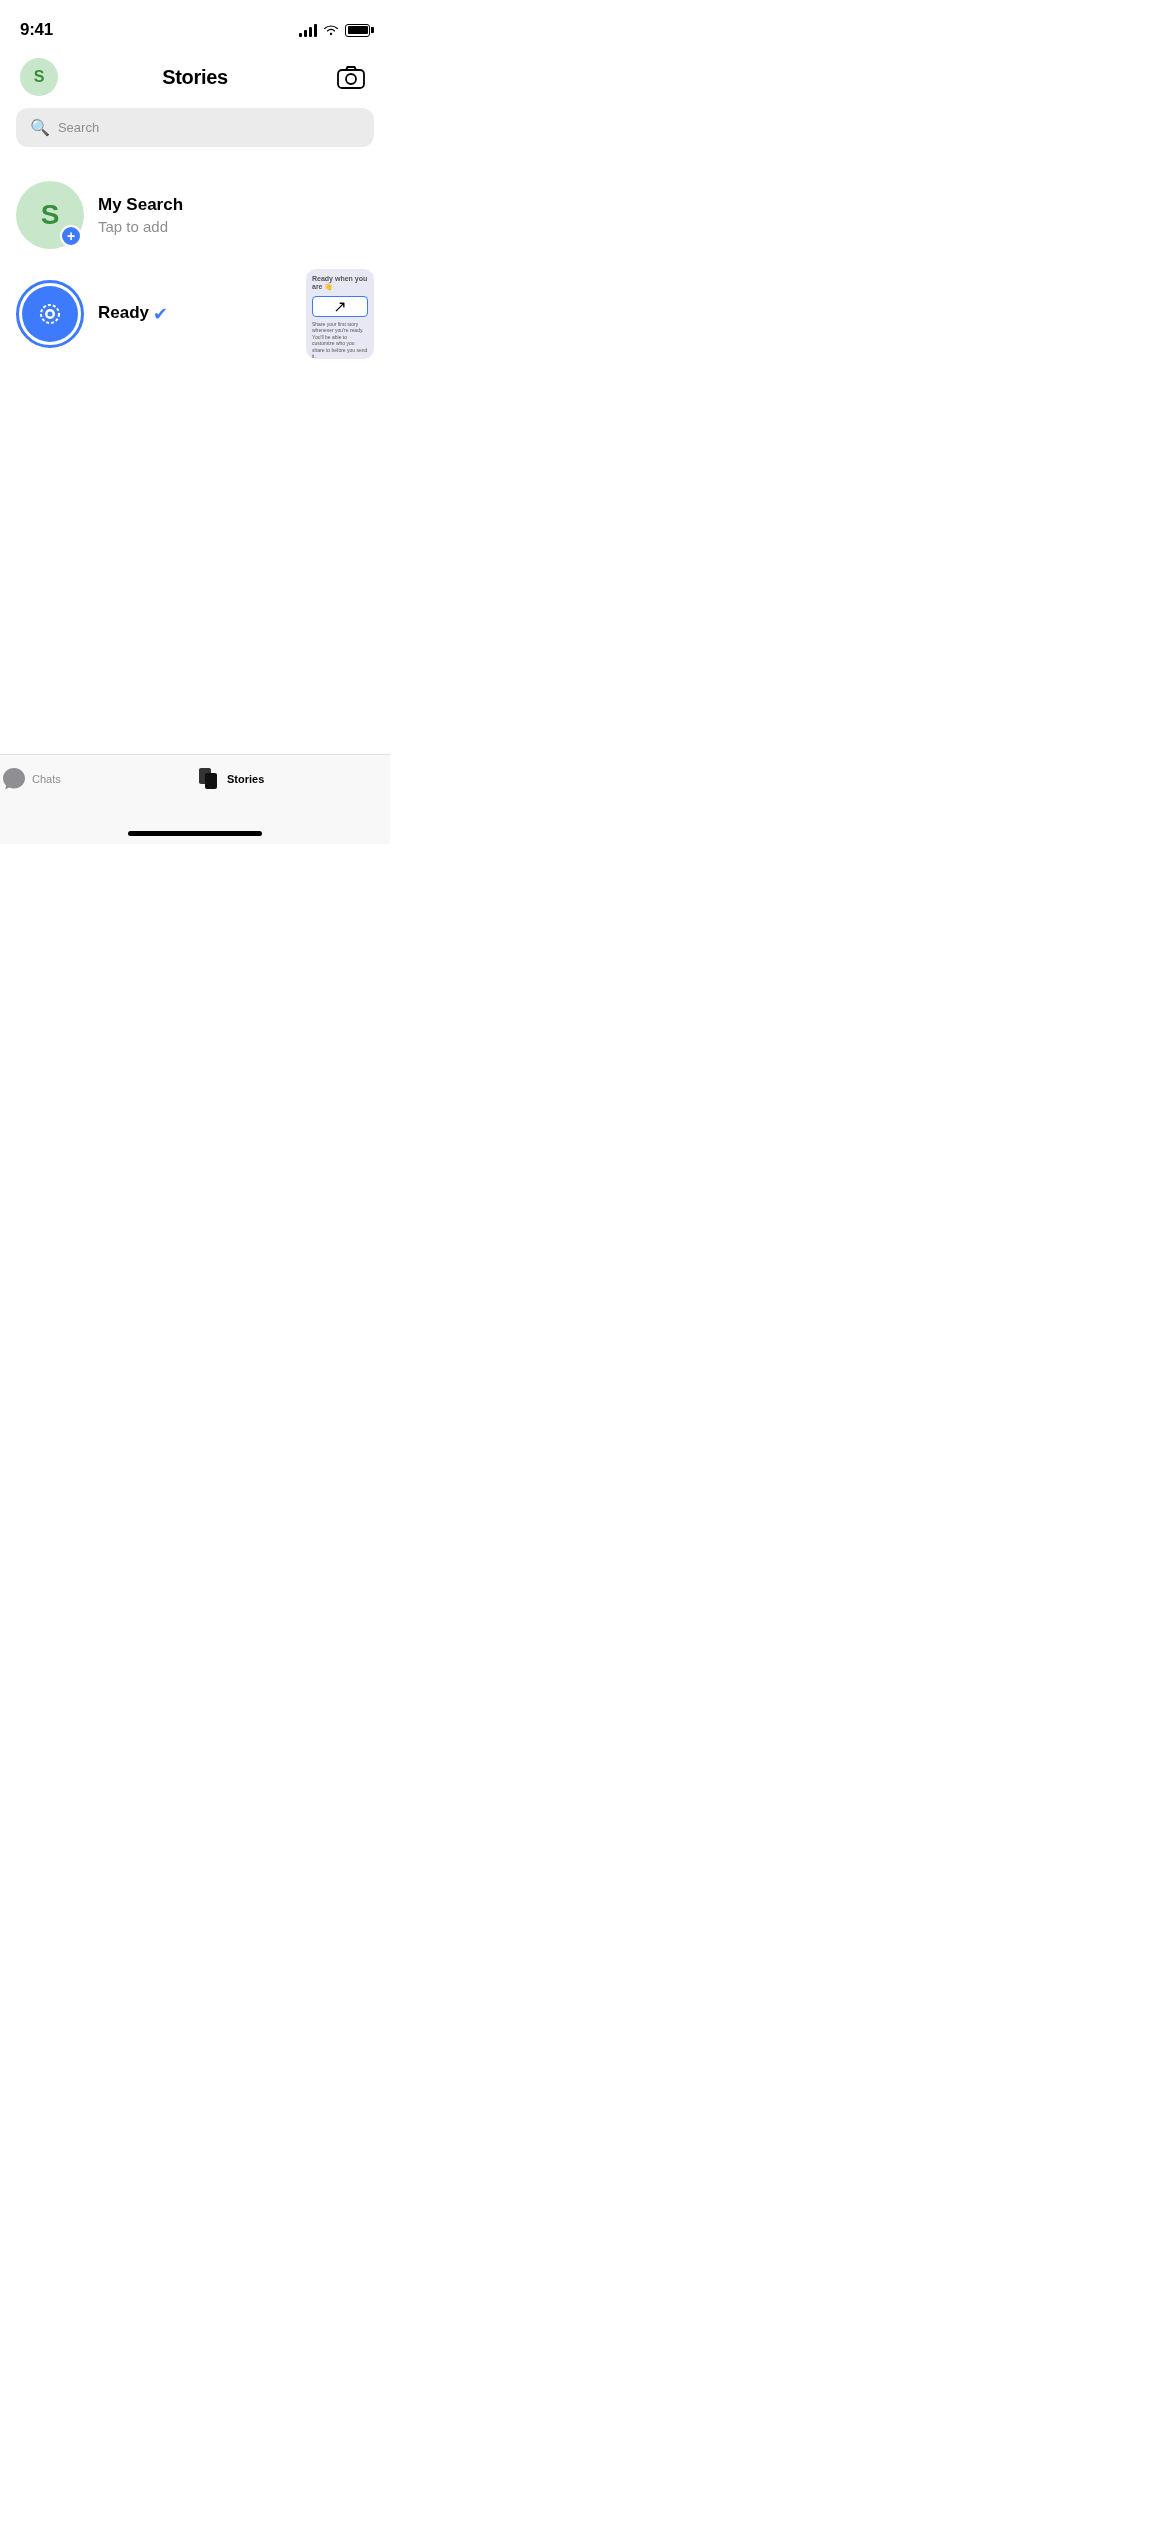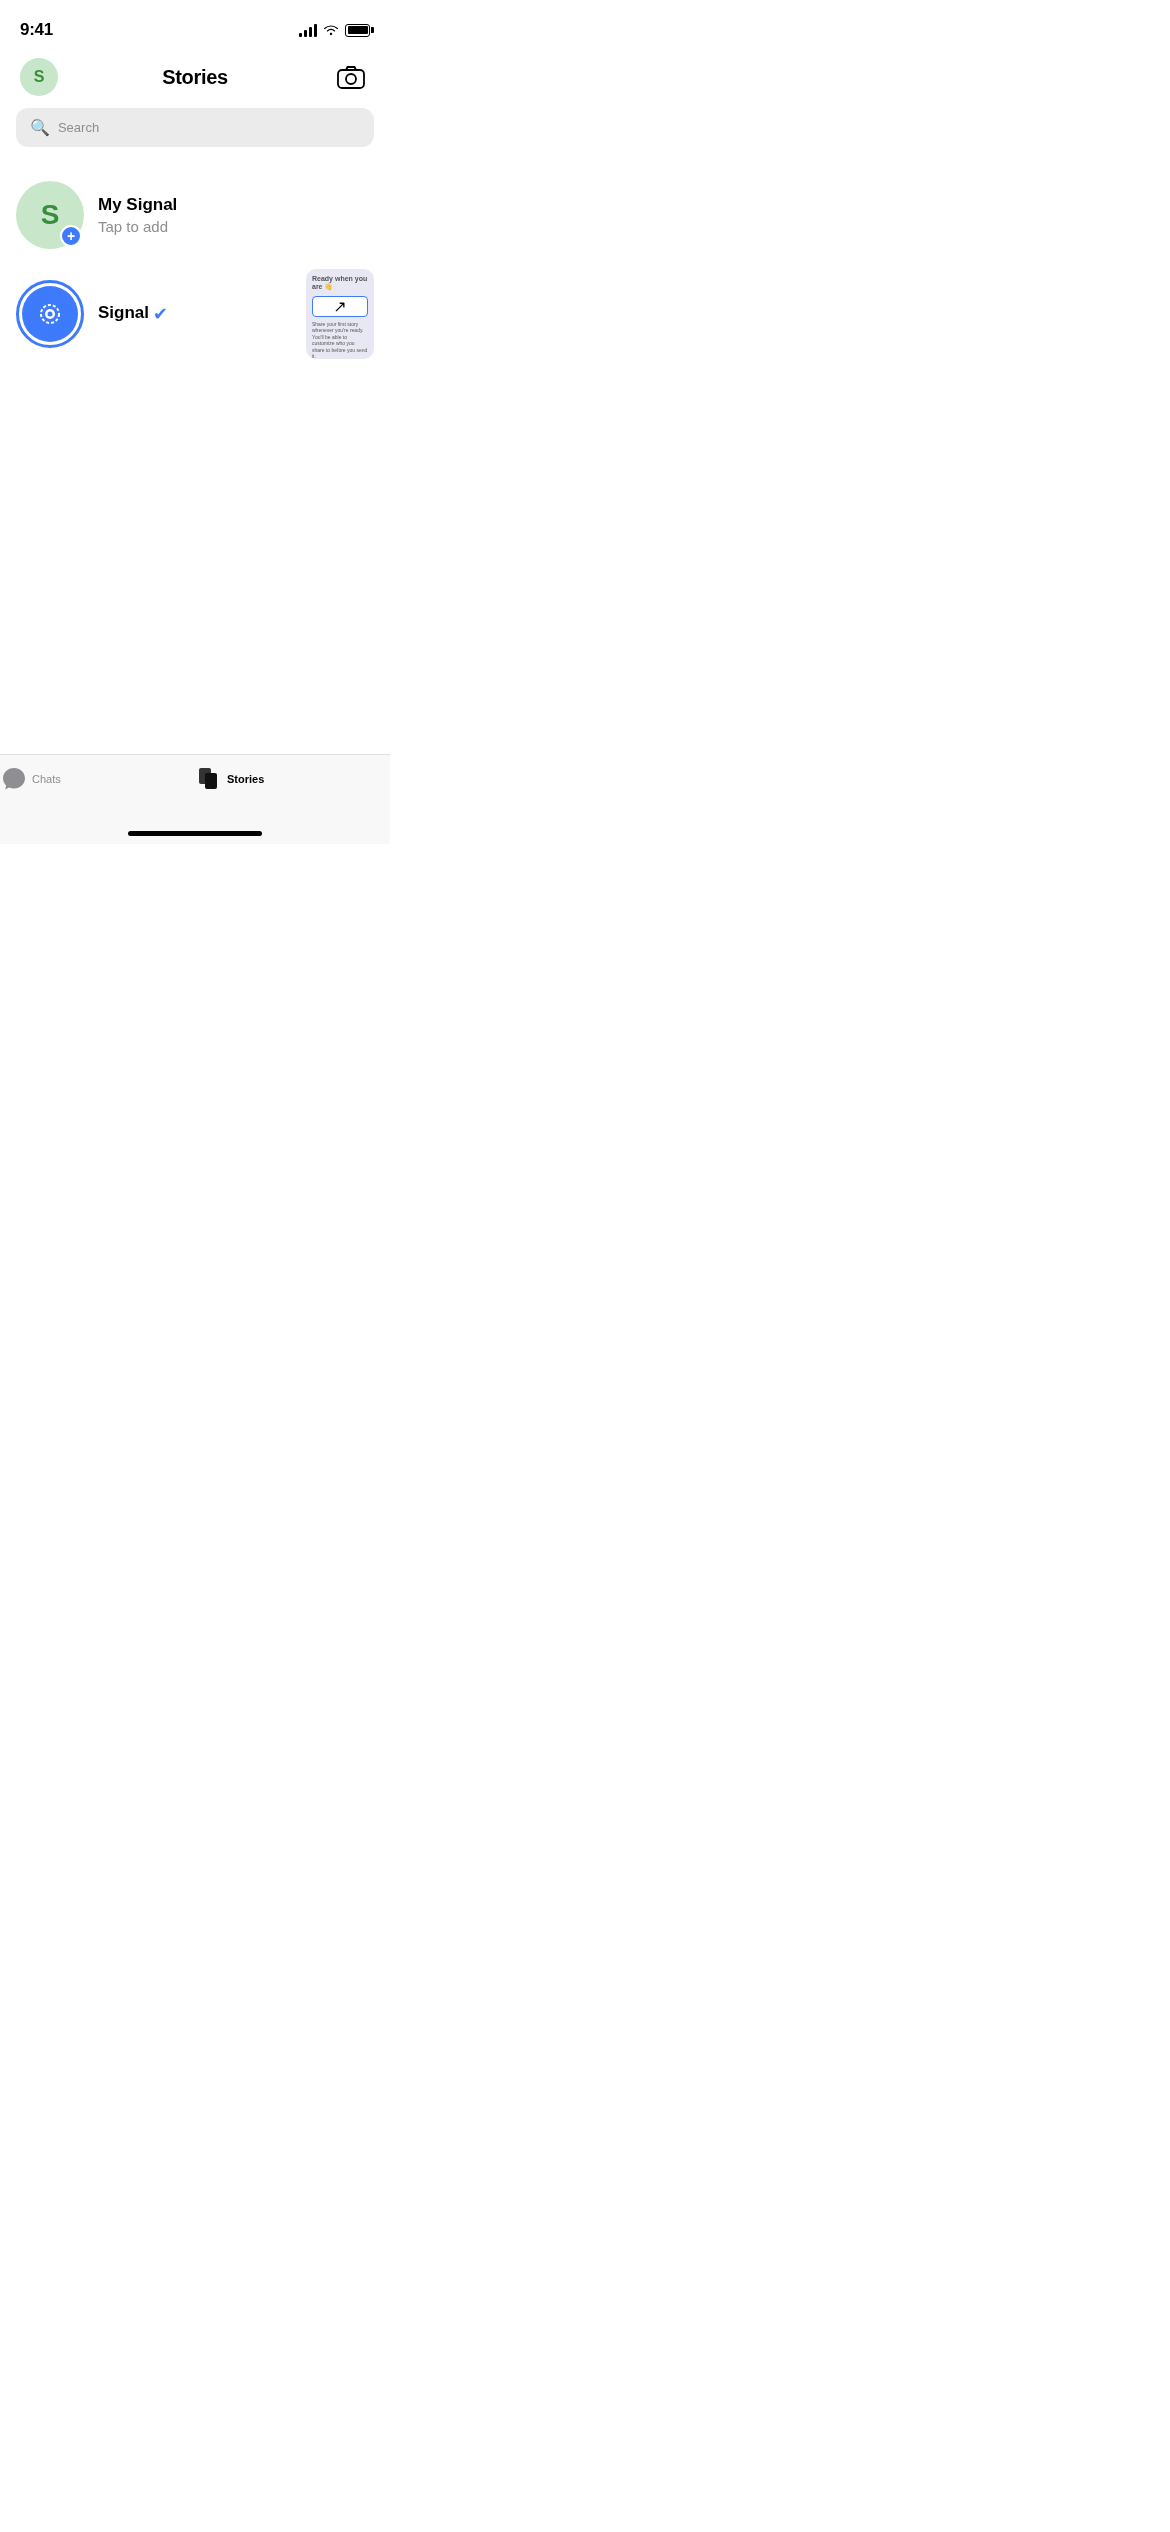"My Signal" div.story-name { text: Signal -> Search }
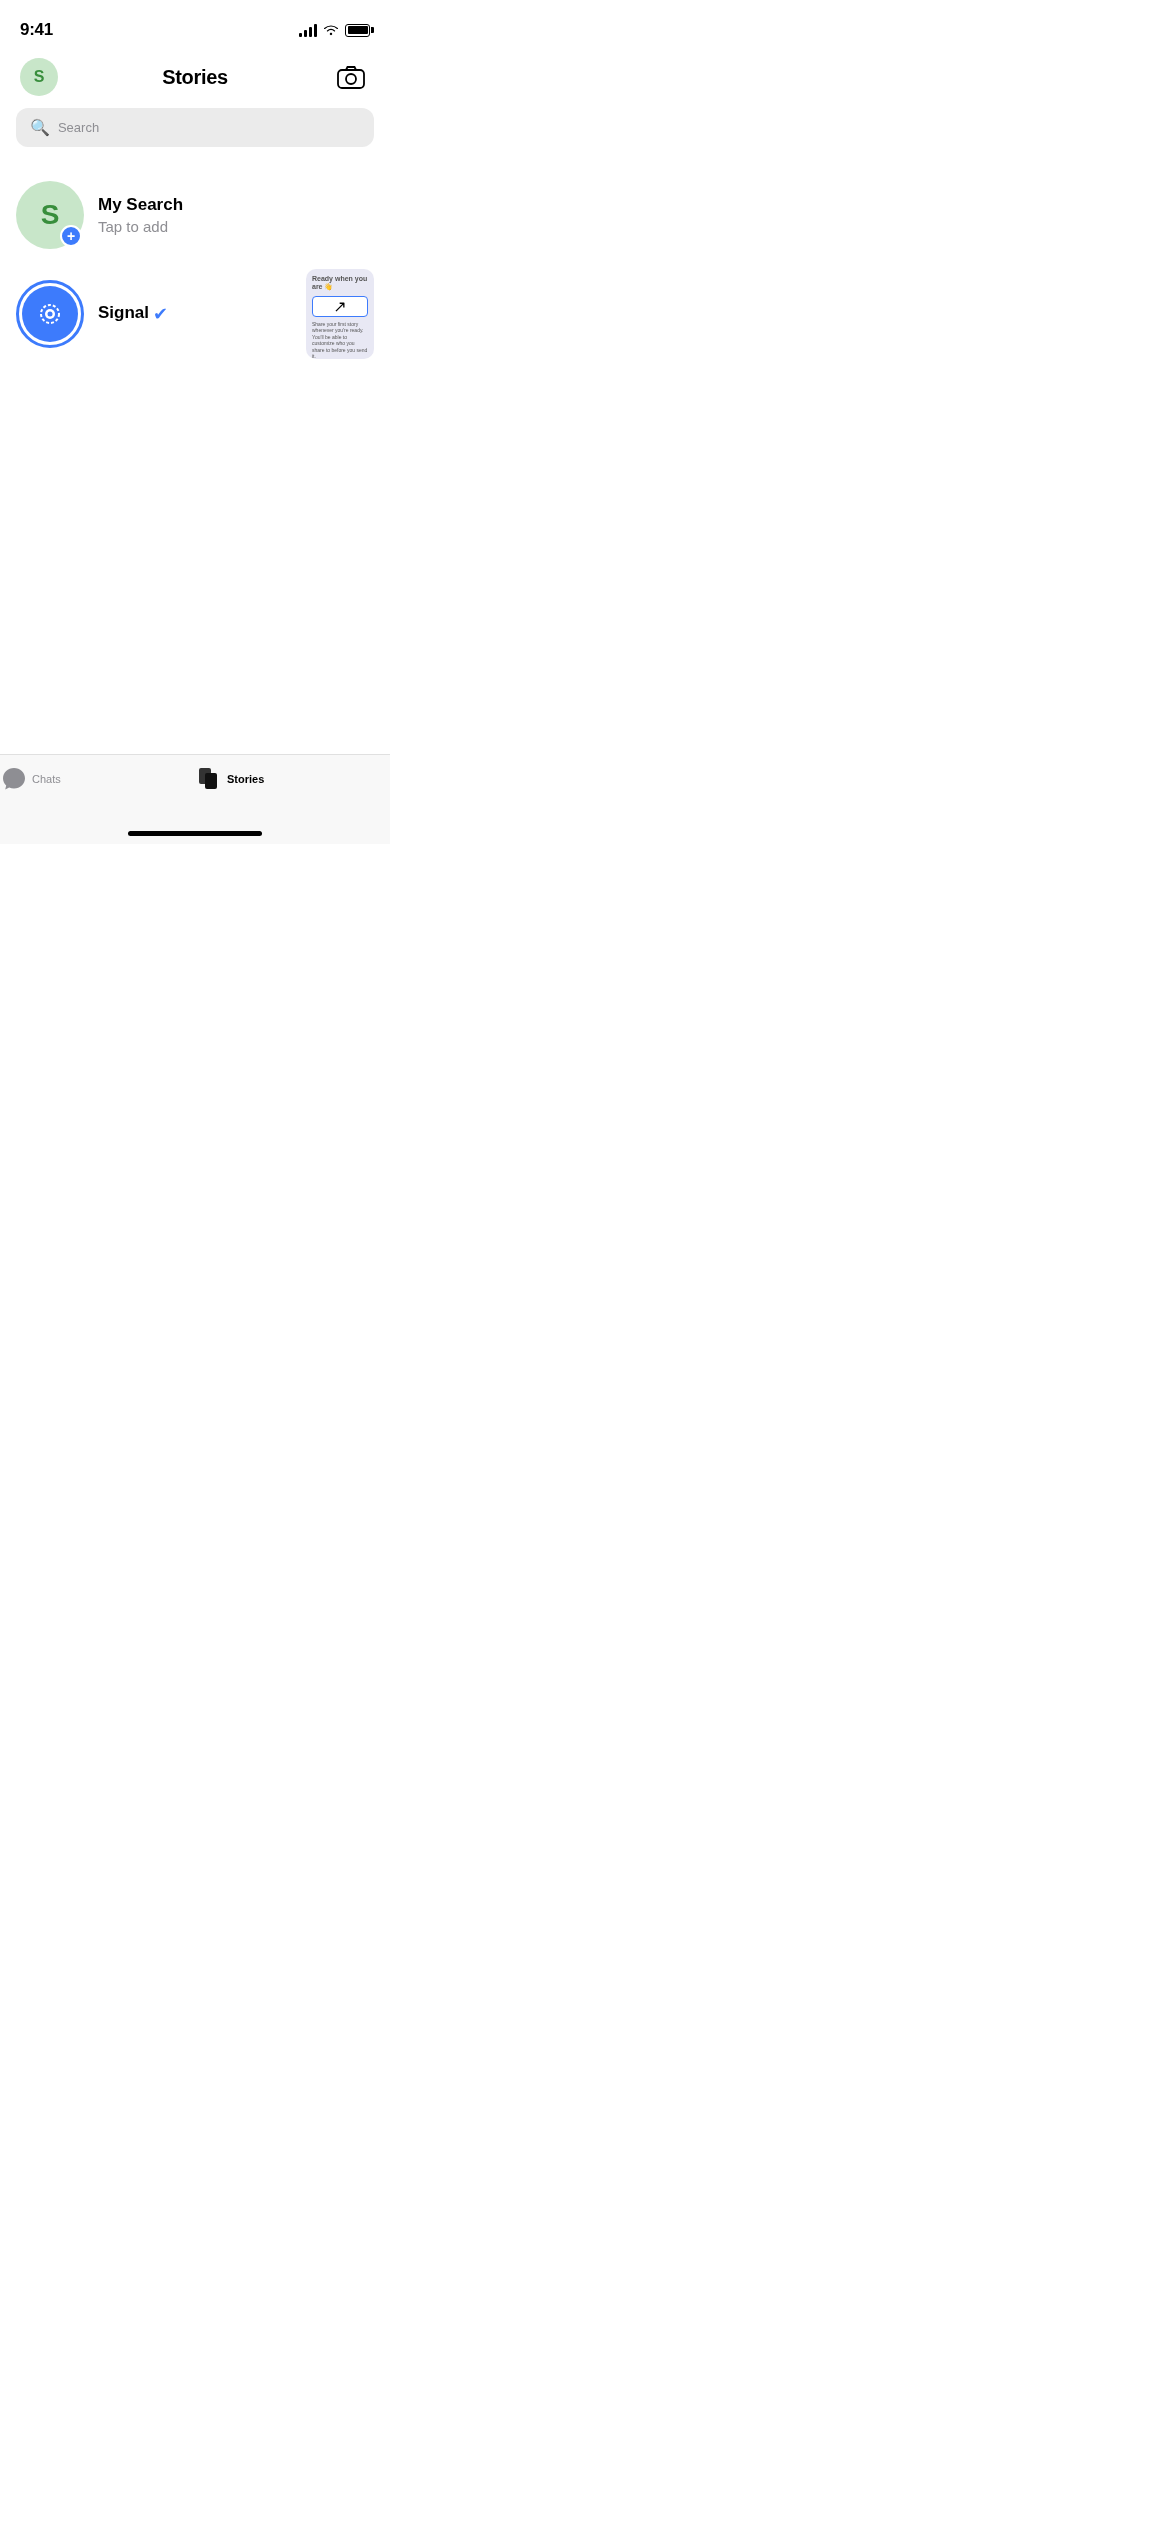"Signal" span.story-name { text: Signal -> Ready }
